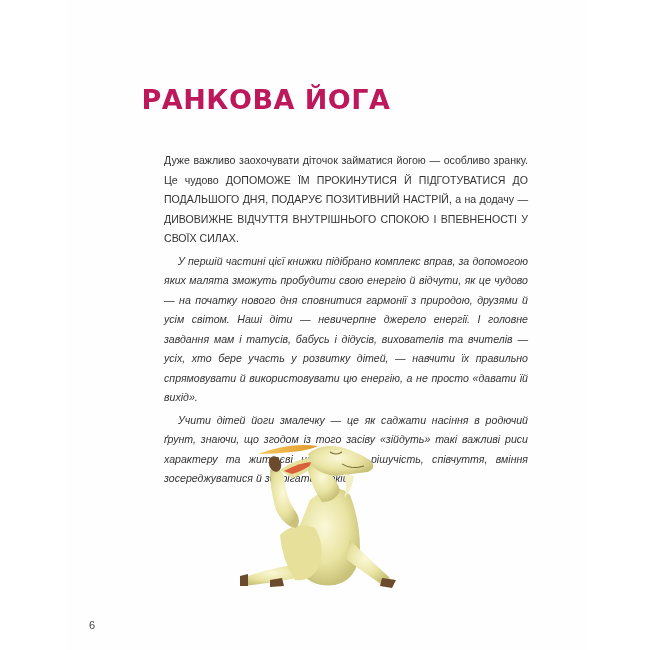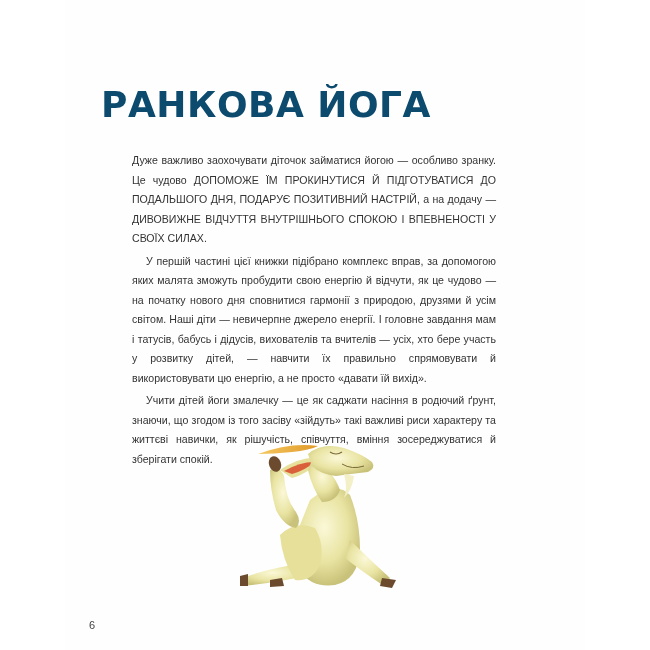"РАНКОВА ЙОГА" .title { color: #0c4a6e -> #be185d; font-size: 36px -> 27px }
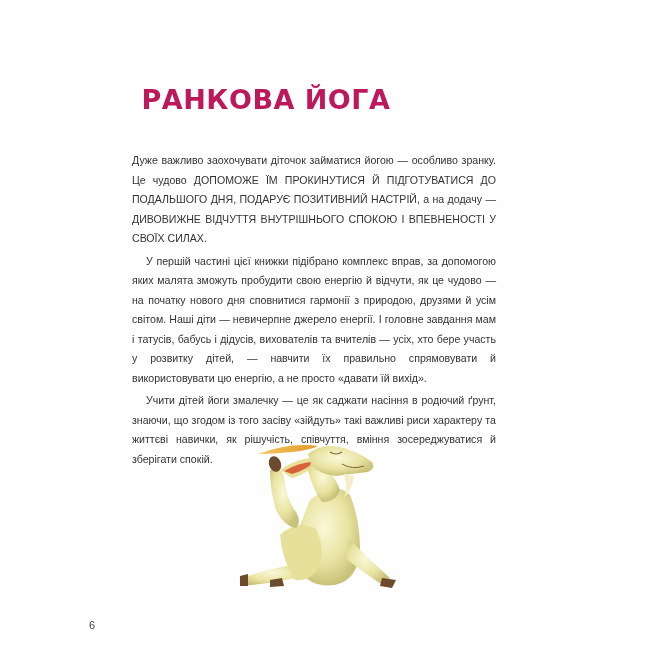"Дуже важливо заохочувати діточок" .body-text { left: 132px -> 164px }
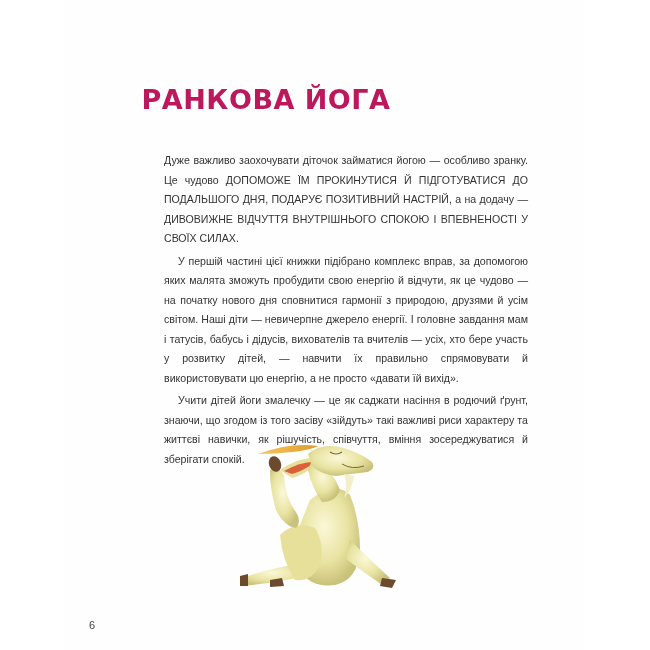"У першій частині цієї книжки" .body-text p.indent { font-style: none -> italic }
